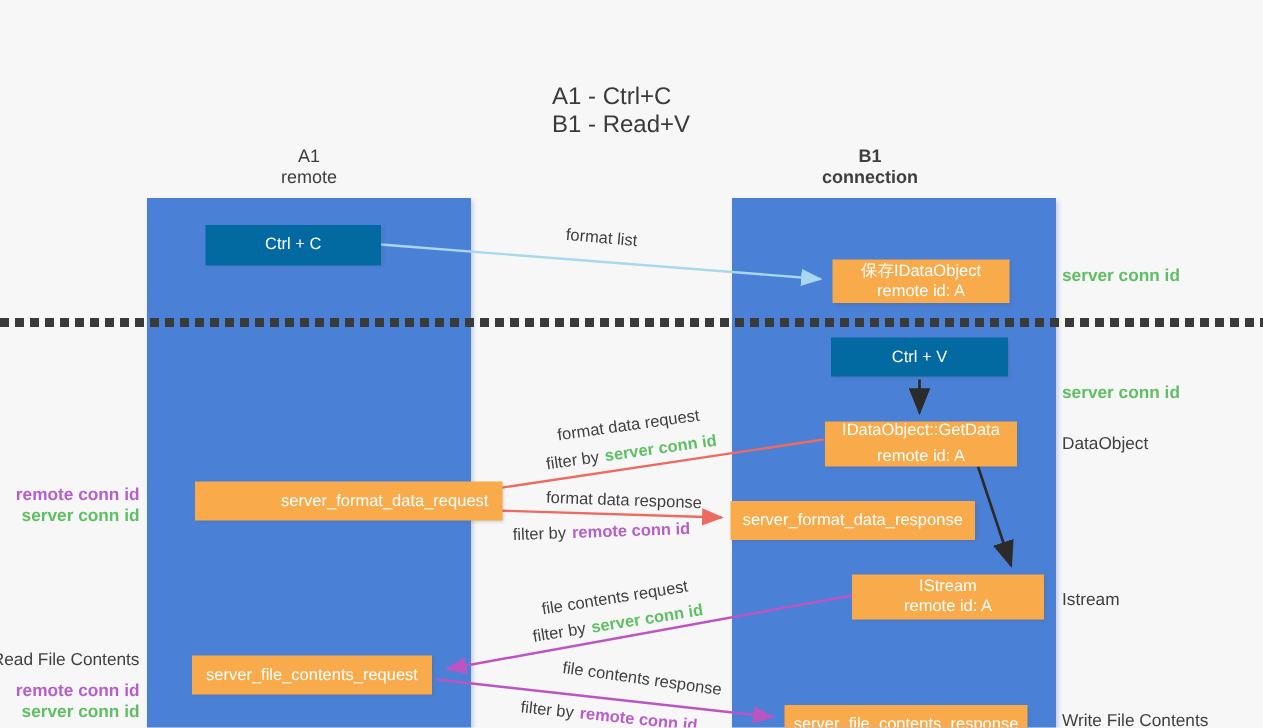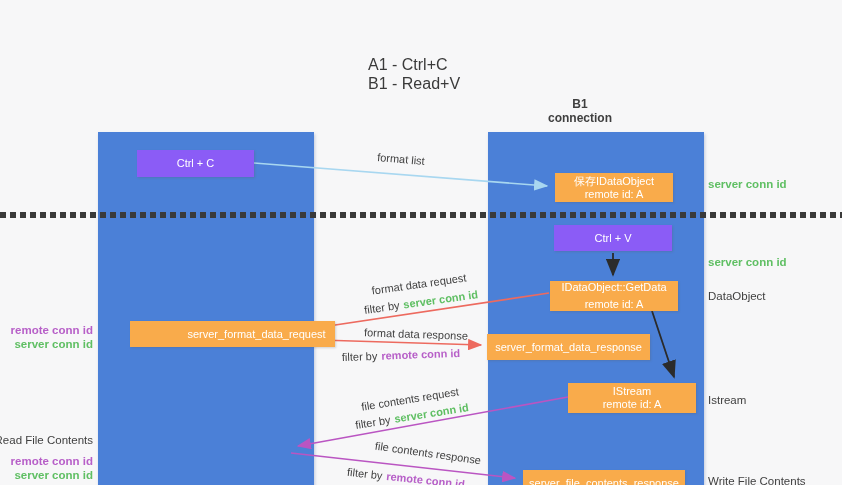"A1" div.col-header { html: none -> <div> <div>A1</div> <div>remote</div> </div> }
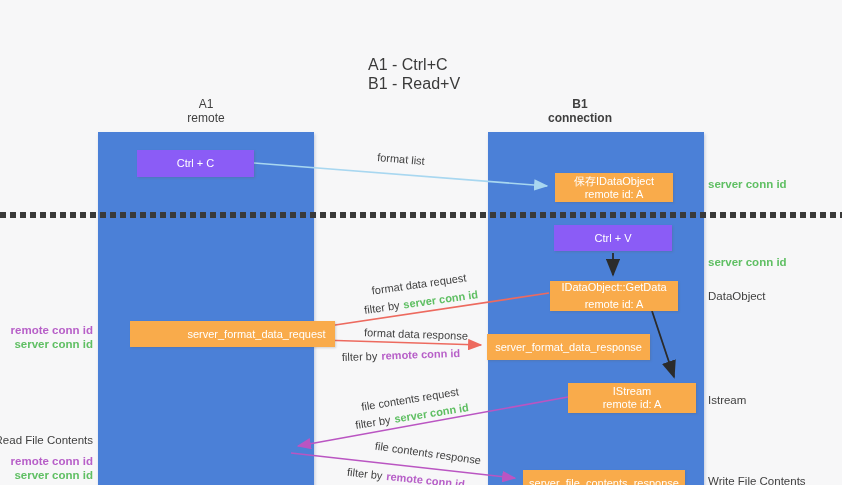"Ctrl + C" .node.green { background: #8b5cf6 -> #0369a1 }
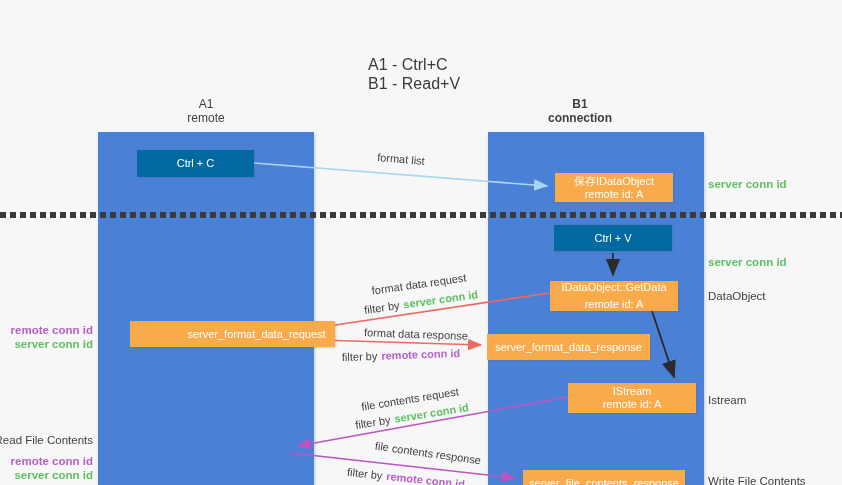"server_file_contents_request" div.node { html: none -> <div> <div>server_file_contents_request</div> </div> }
